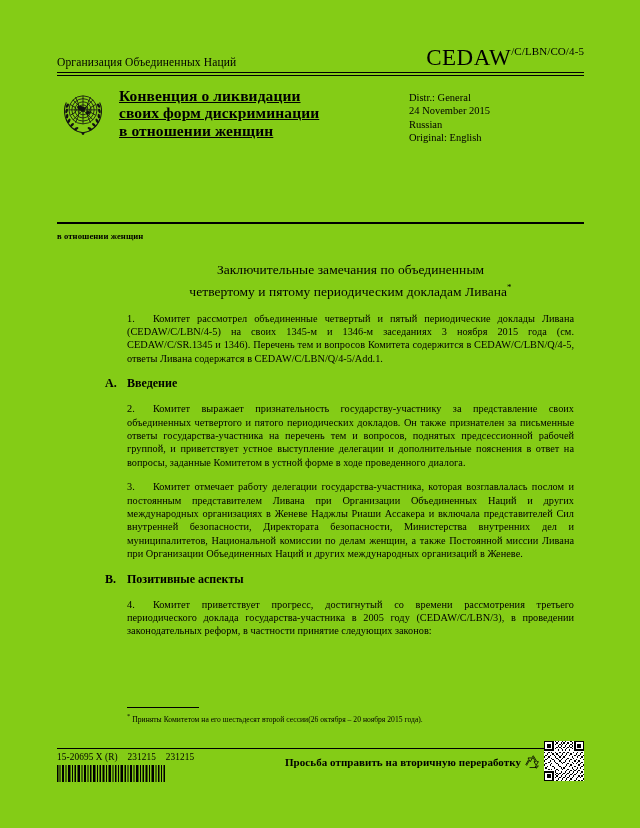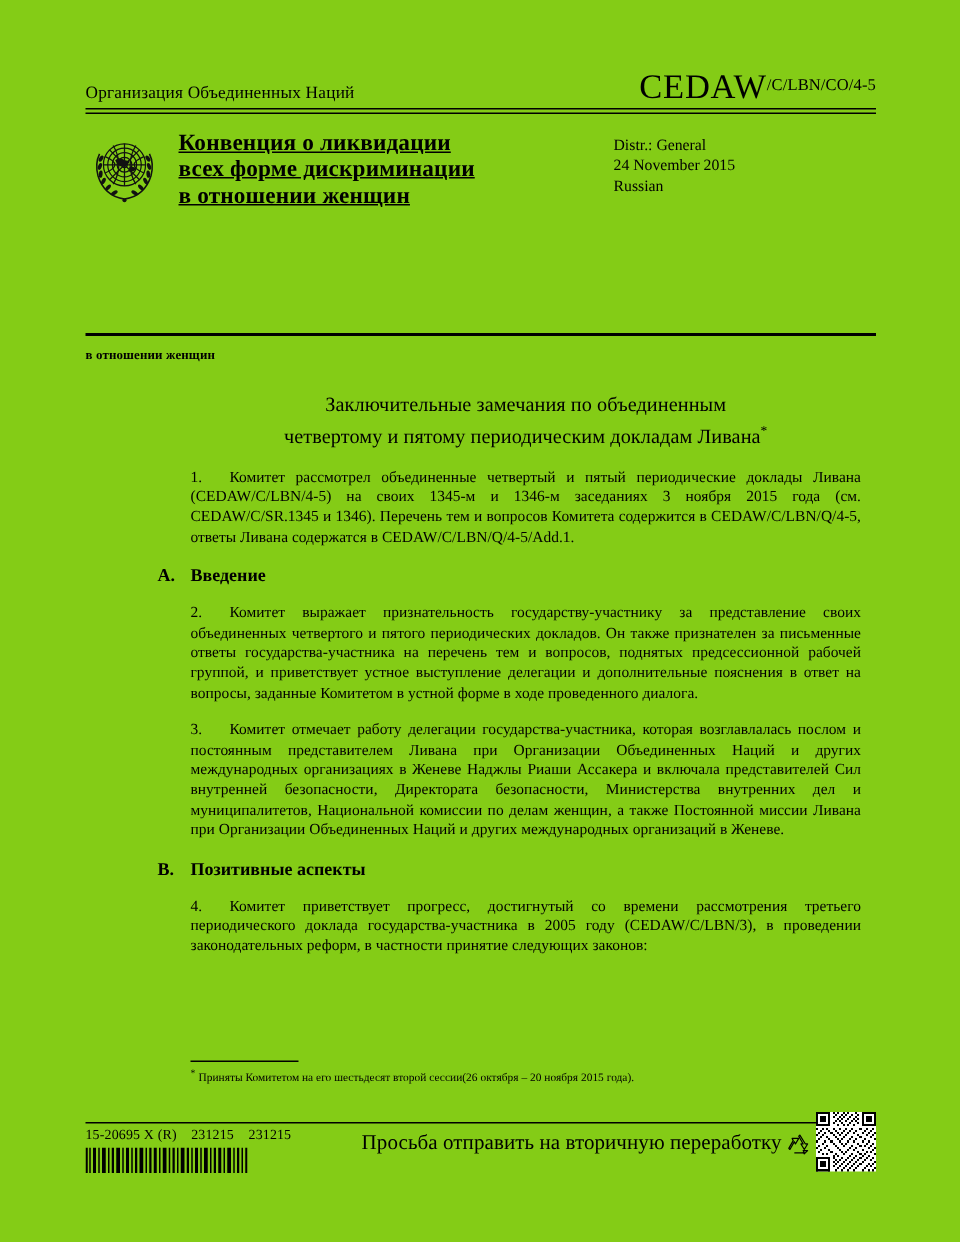"CEDAW" .symbol-line { align-items: center -> flex-start }
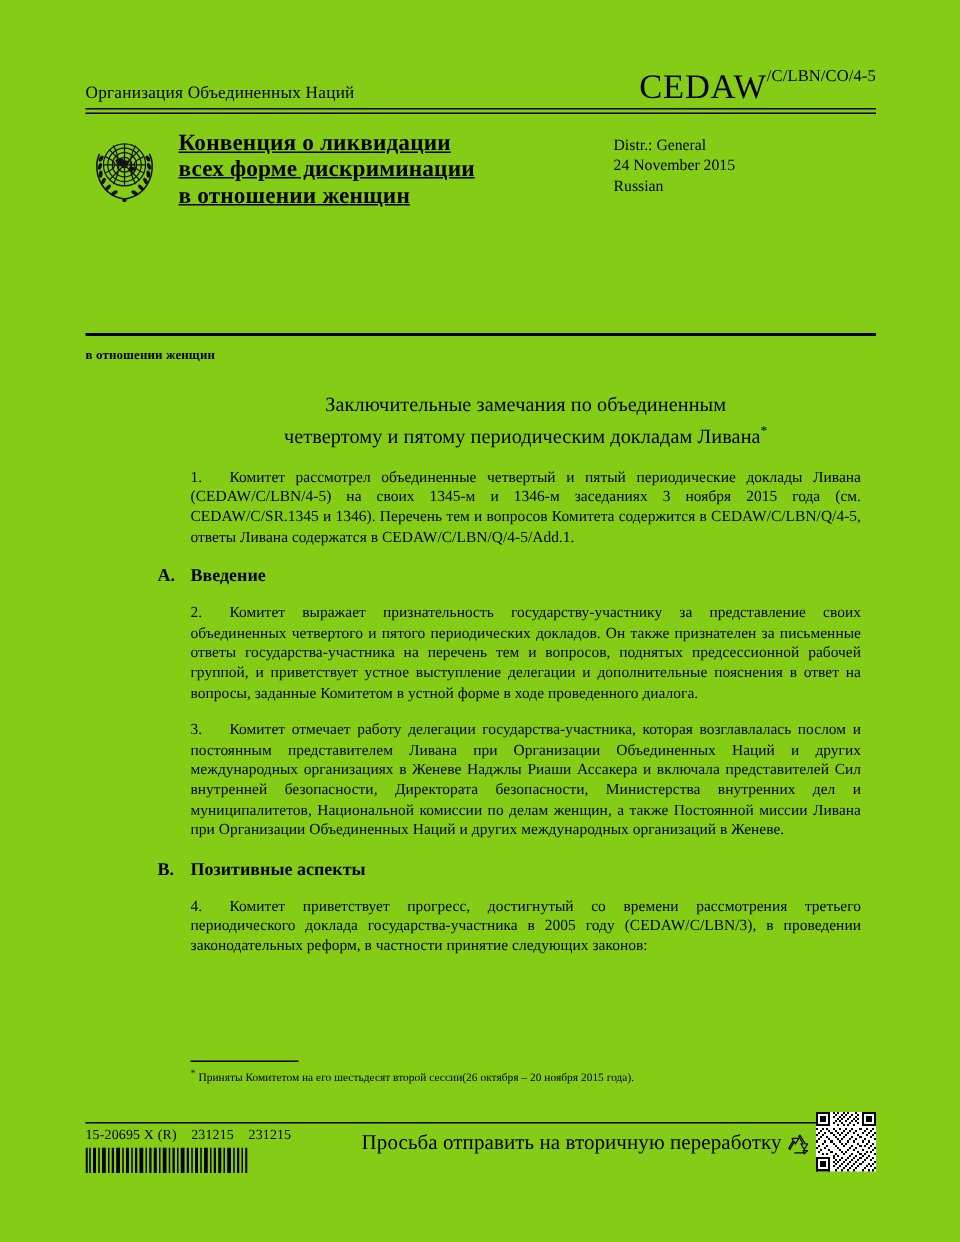"всех форме дискриминации" div { text: всех форме -> своих форм }
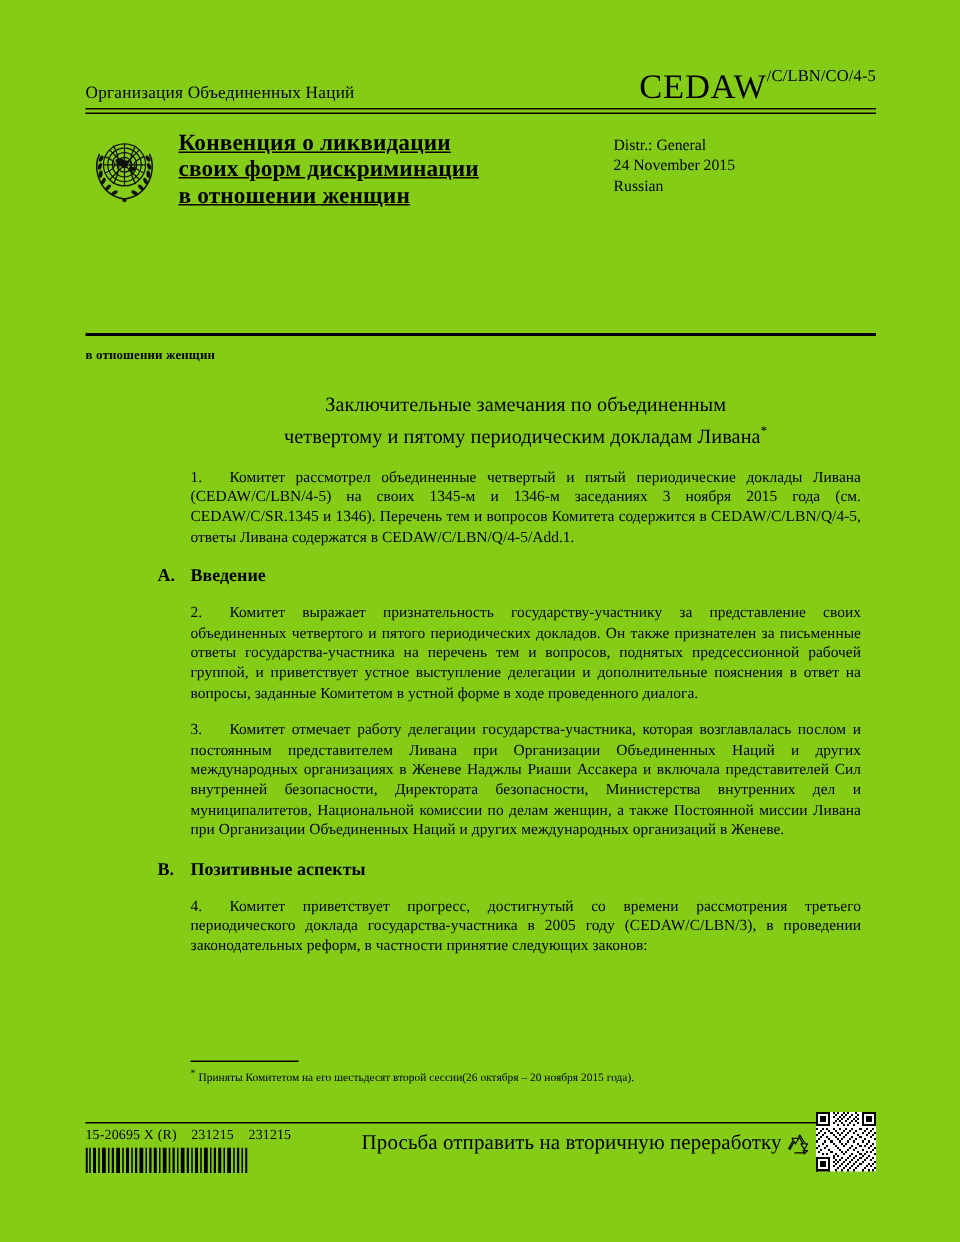"Original: English" div { html: none -> <div>Original: English</div> }
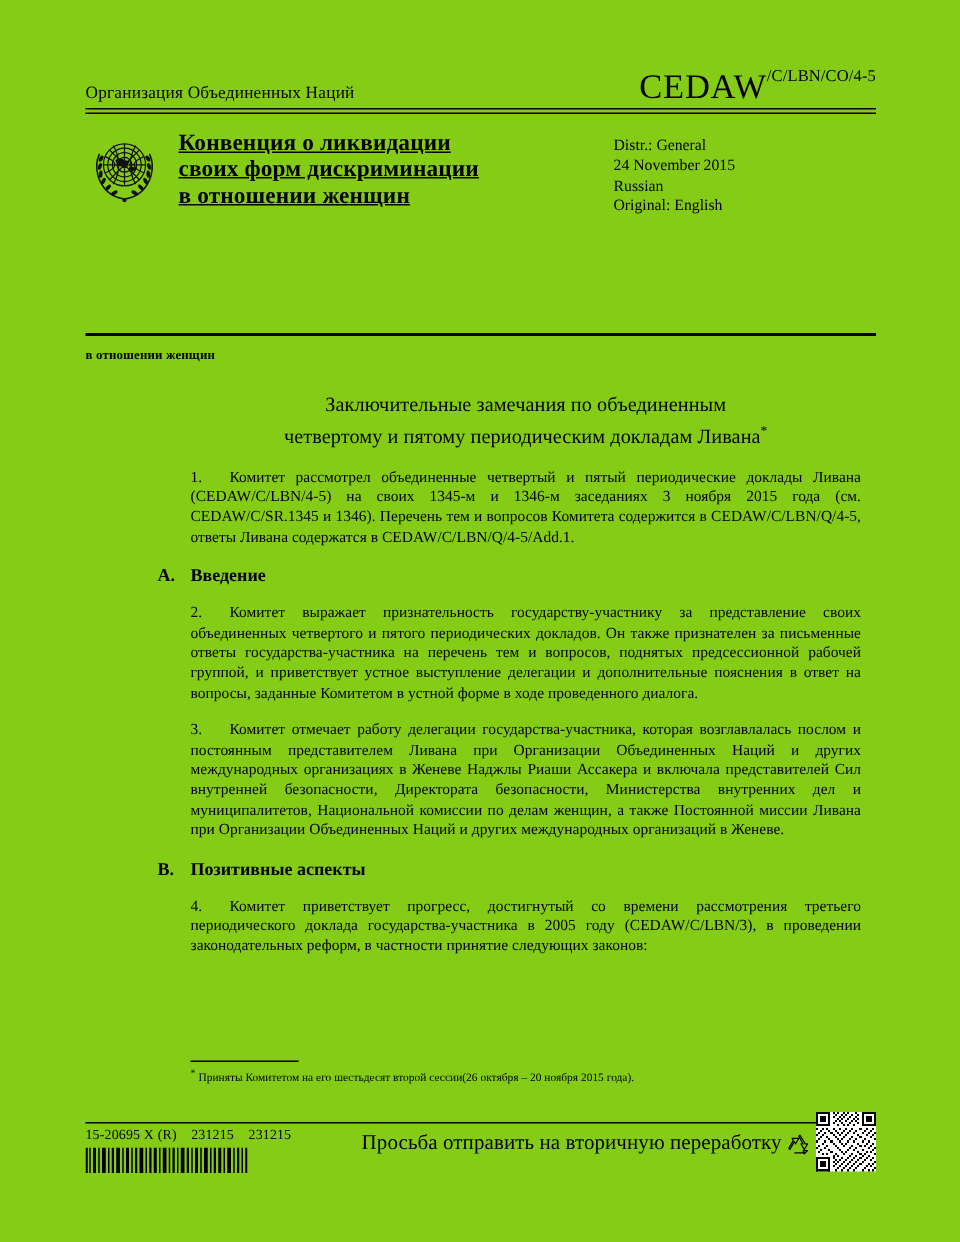"Просьба отправить на вторичную" .recycle-text { font-size: 14px -> 11px; font-weight: normal -> bold }
